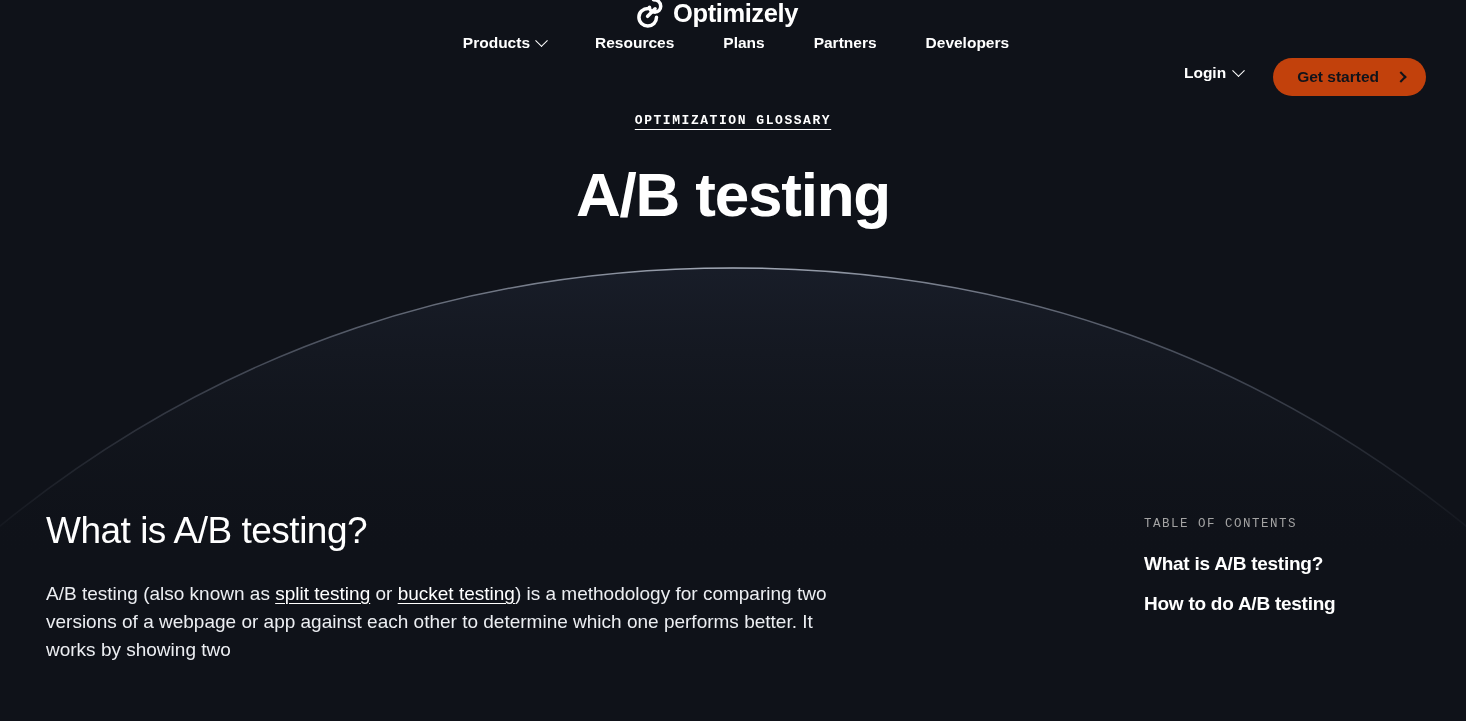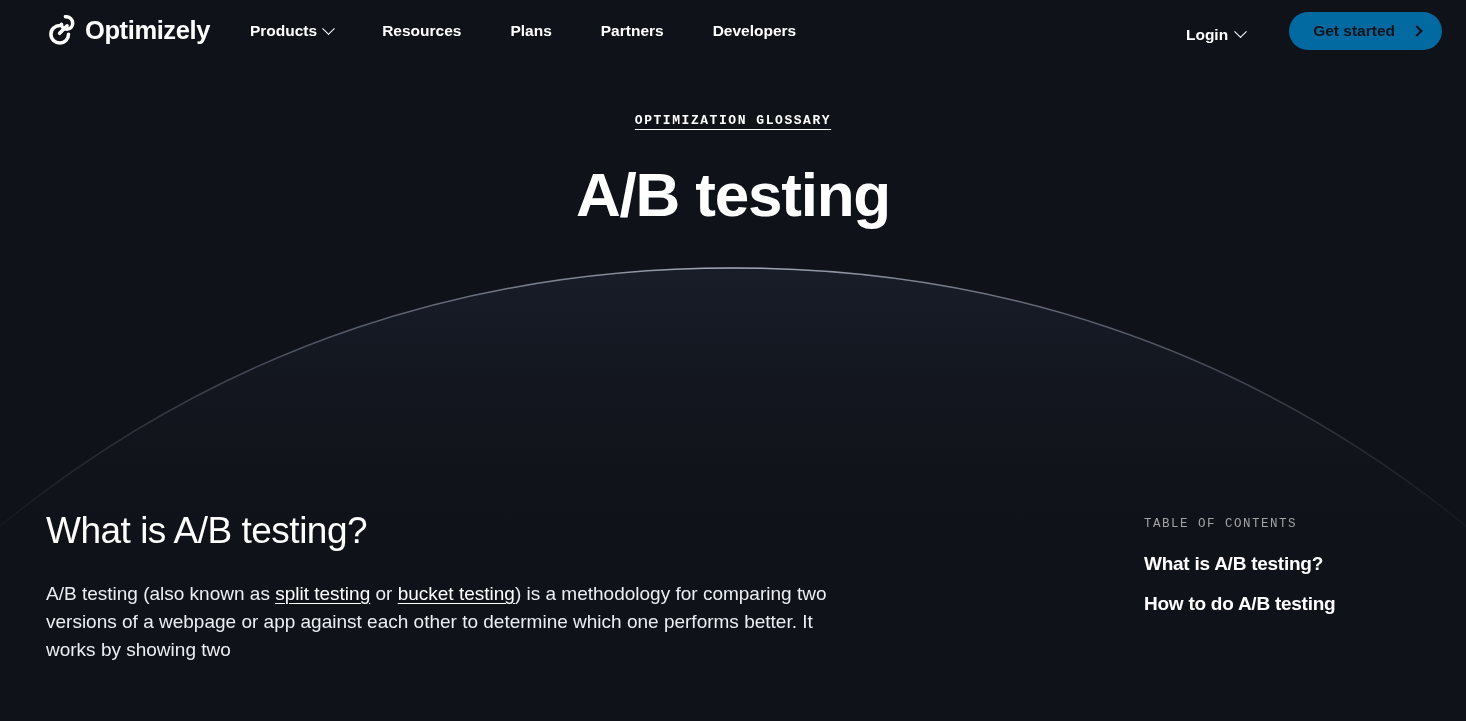"Optimizely" .navbar { flex-direction: none -> column; padding: 0 24px 0 46px -> 0 40px 0 46px }
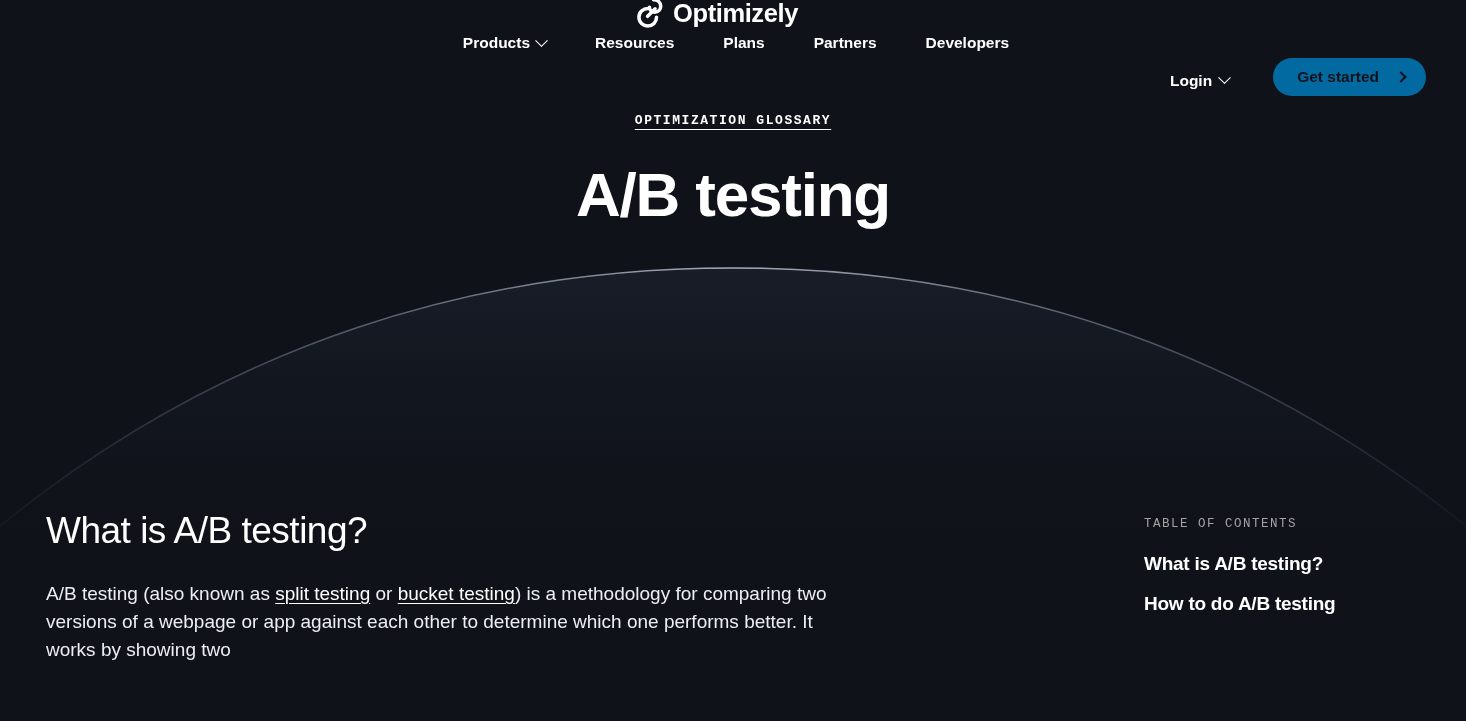"Login" .nav-right { align-items: flex-end -> flex-start; gap: 40px -> 26px }
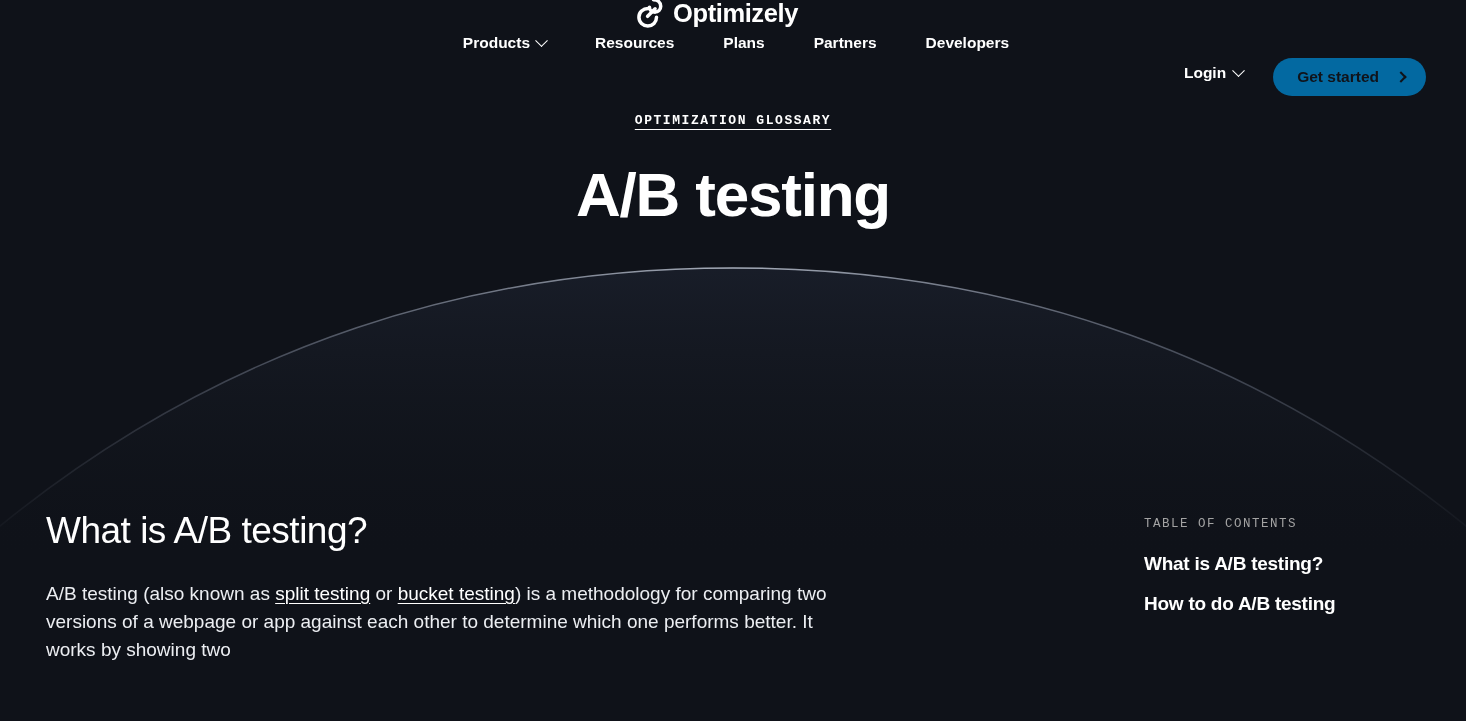"Get started" .cta-btn { background: #0369a1 -> #c2410c }
